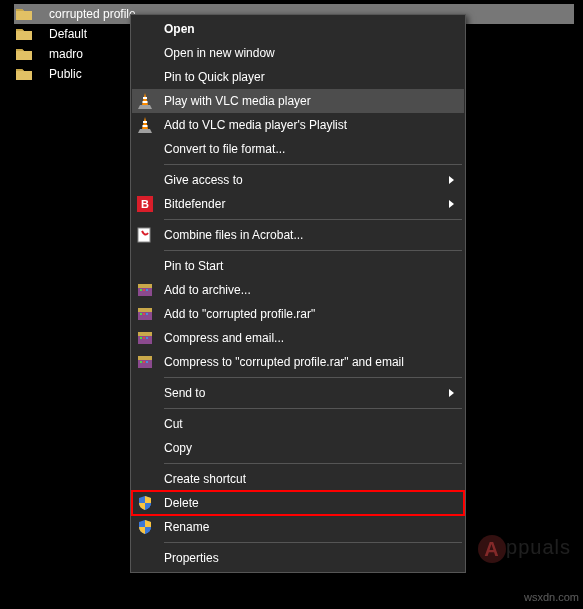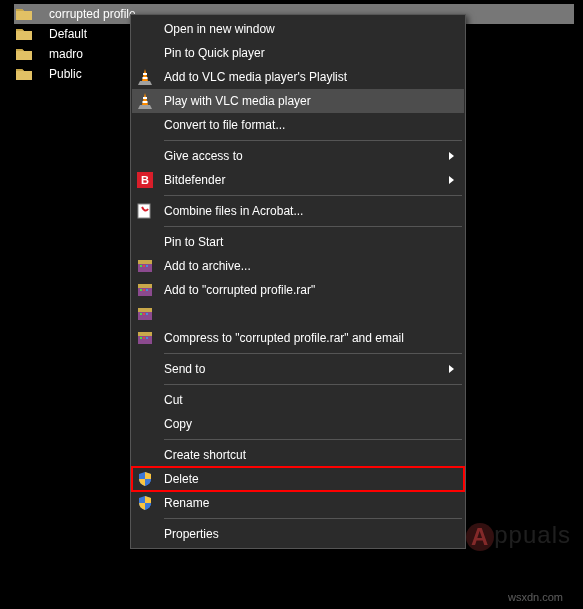"Open" div.menu-item { html: none -> <div> <span></span> <span>Open</span> </div> }
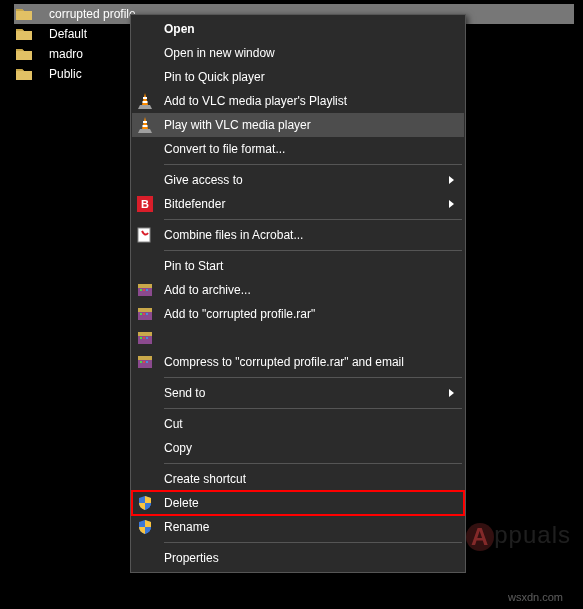"Add to VLC media player's" div.menu-item { order: before "Play with VLC media player" -> after "Play with VLC media player" }
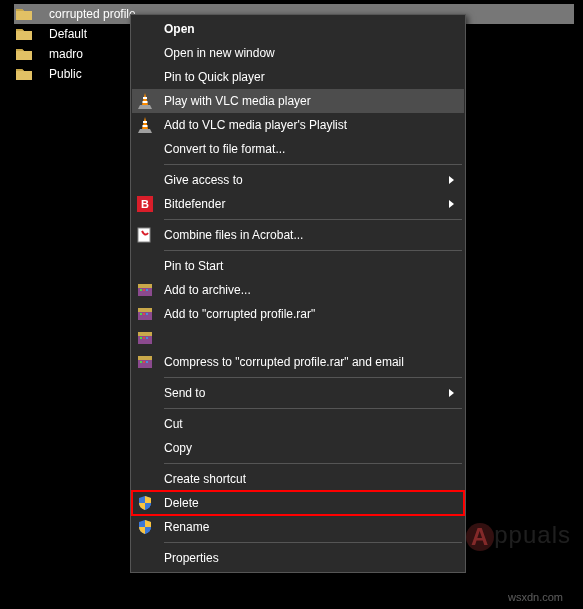"Compress and email..." span.menu-label { html: none -> <span>Compress and email...</span> }
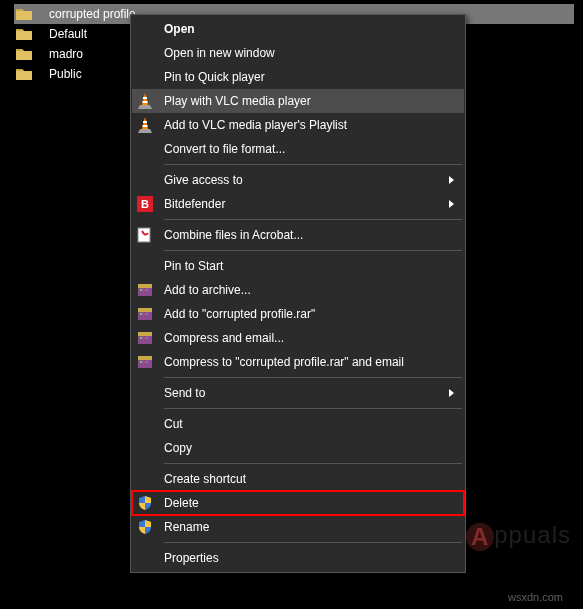"A ppuals" .watermark { bottom: 60px -> 48px; font-size: 24px -> 20px }
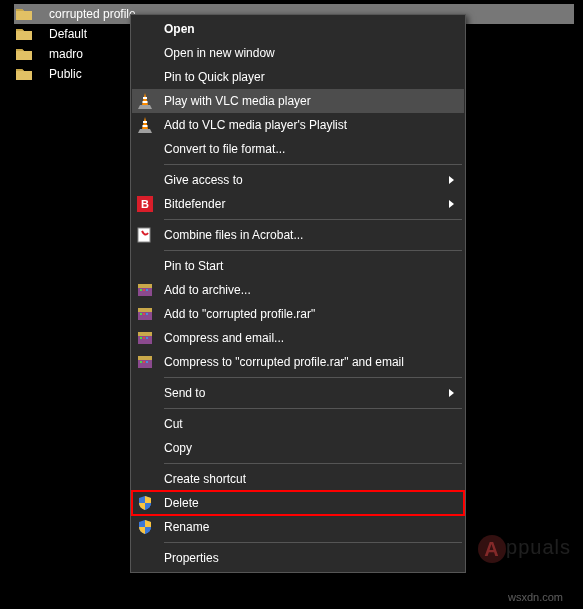"wsxdn.com" .wsx { right: 20px -> 4px }
